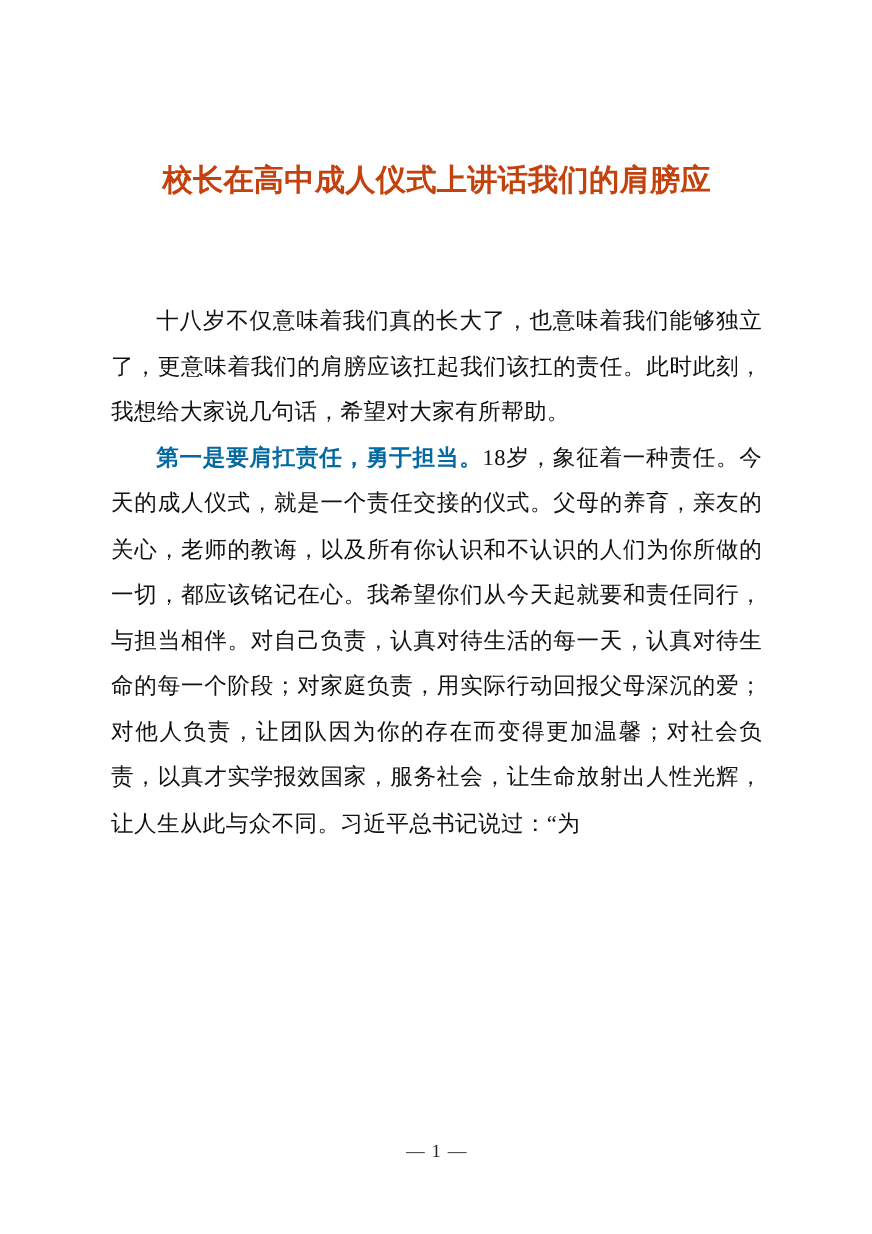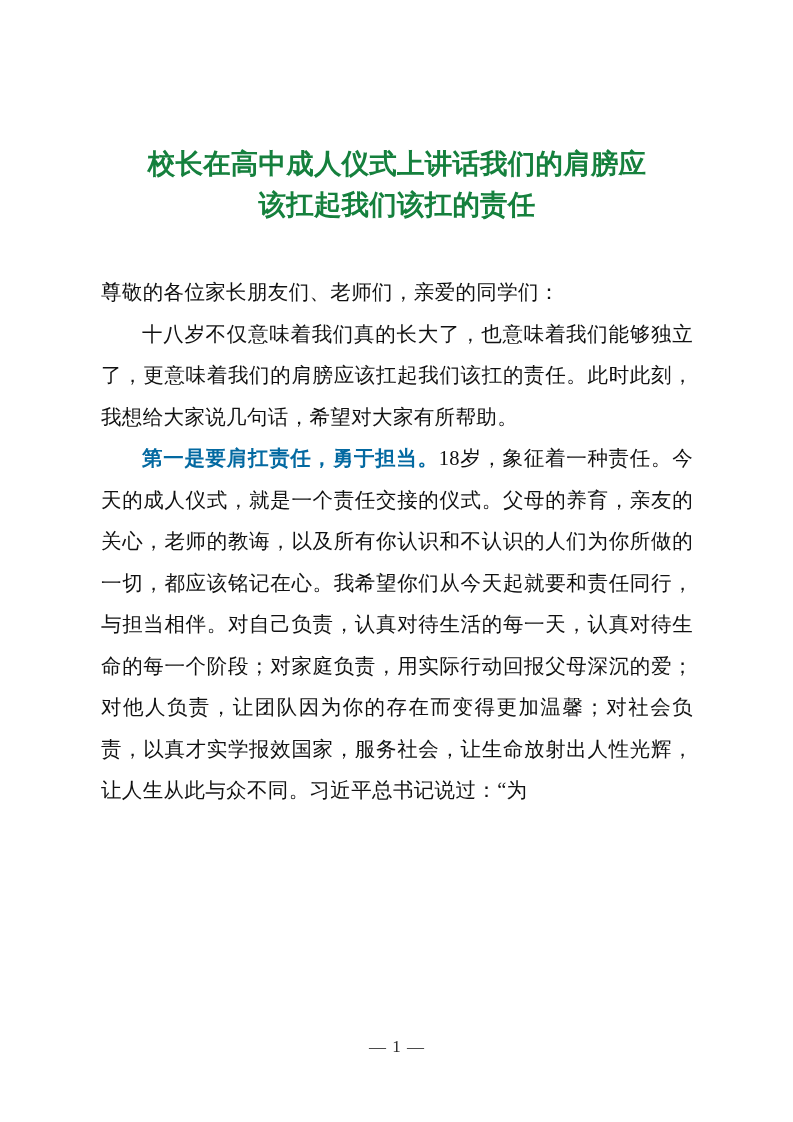"校长在高中成人仪式上讲话我们的肩膀应" .doc-title { color: #15803d -> #c2410c }
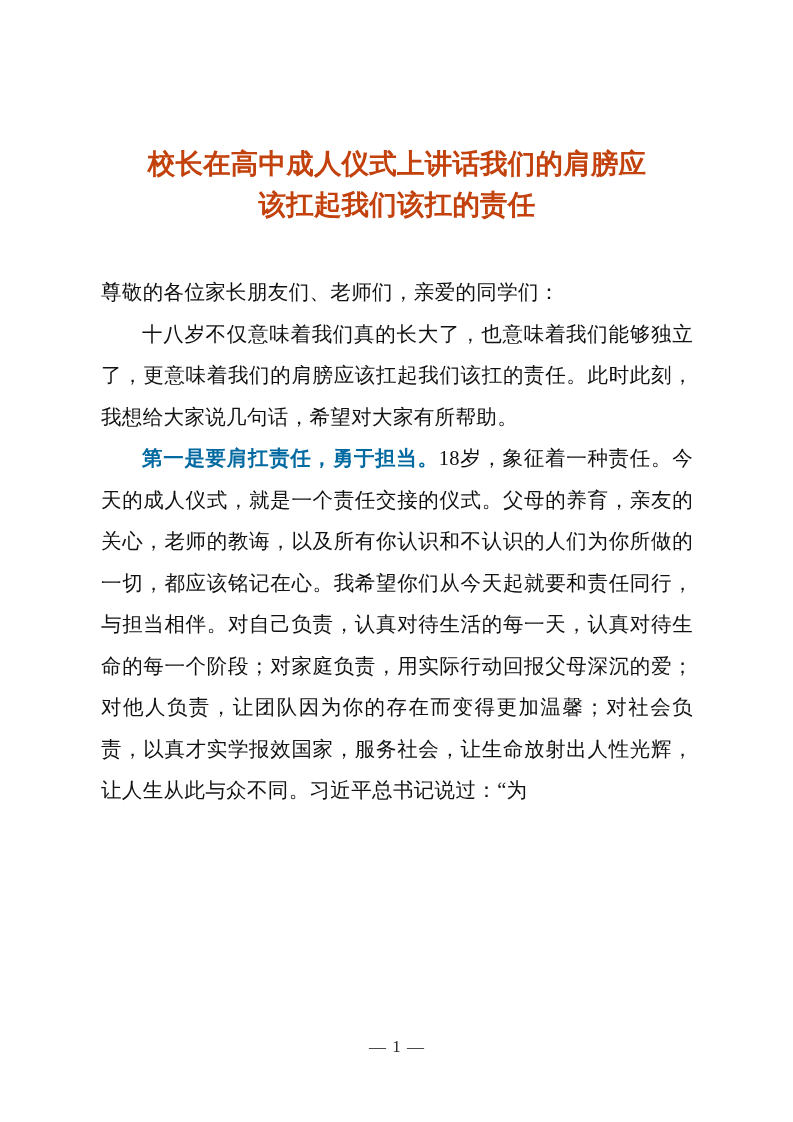"该扛起我们该扛的责任" div { html: <div>该扛起我们该扛的责任</div> -> none }
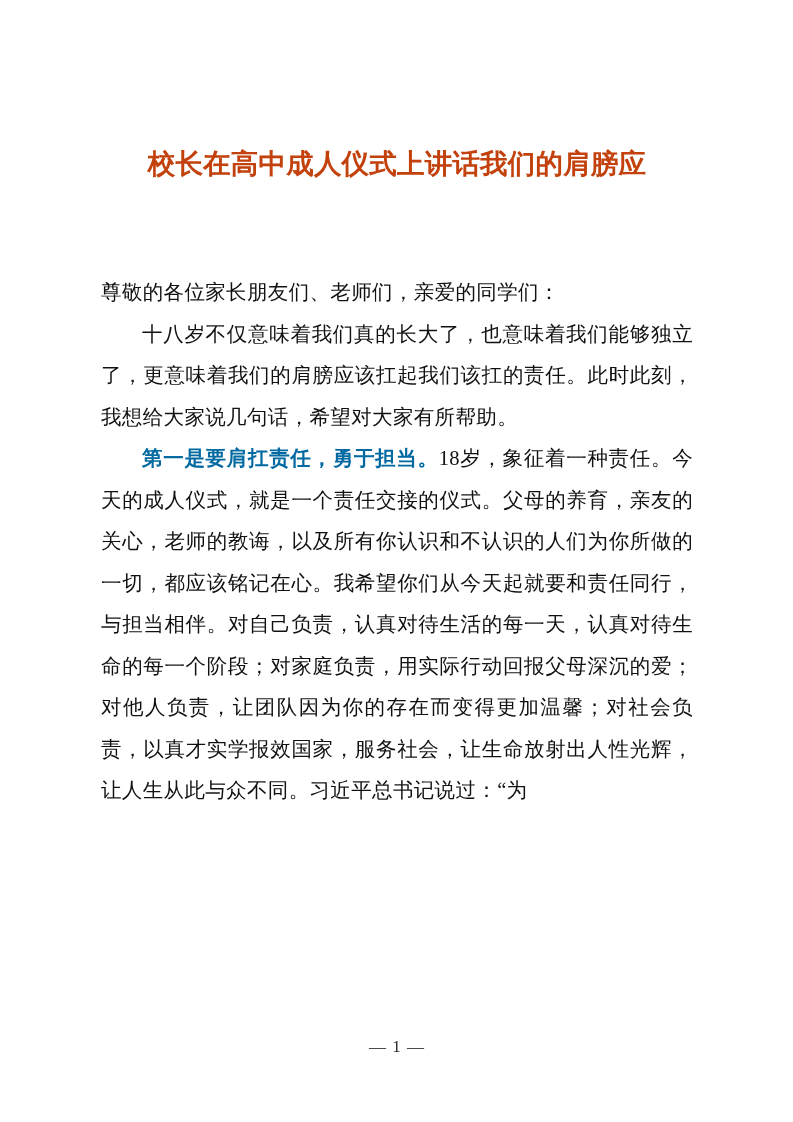"尊敬的各位家长朋友们、老师们，亲爱的同学们：" p.para { html: <p>尊敬的各位家长朋友们、老师们，亲爱的同学们：</p> -> none }
